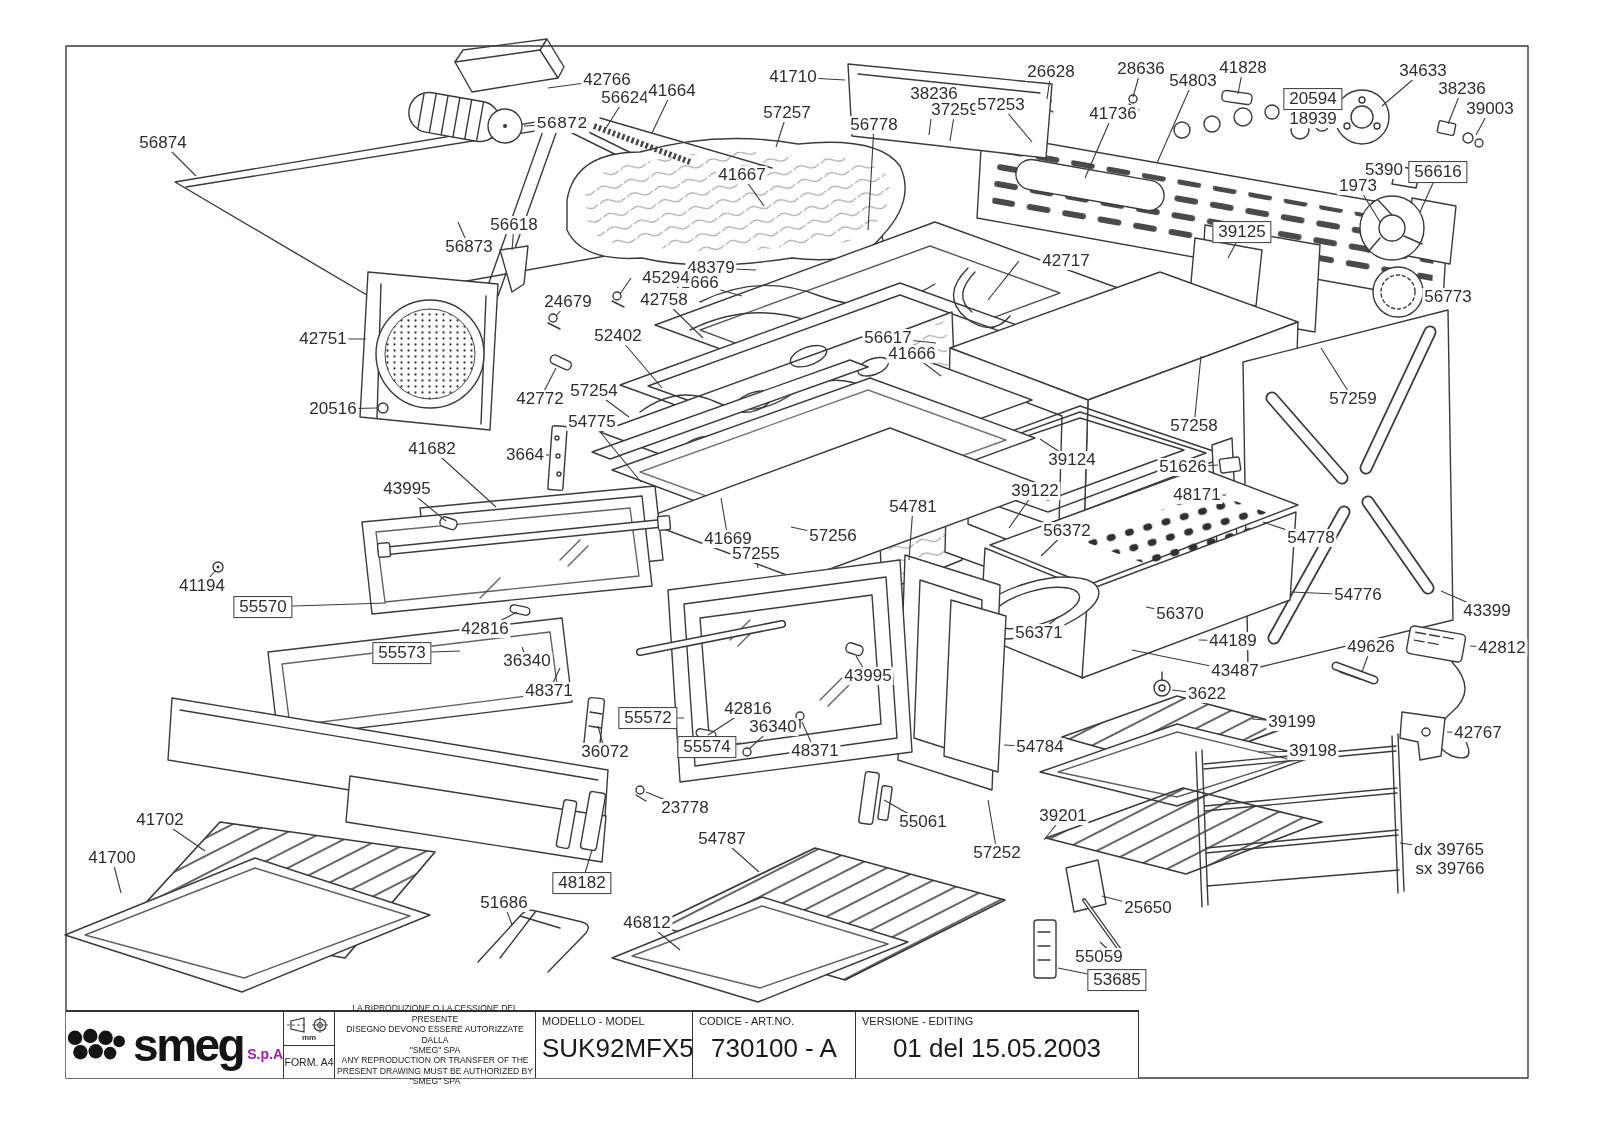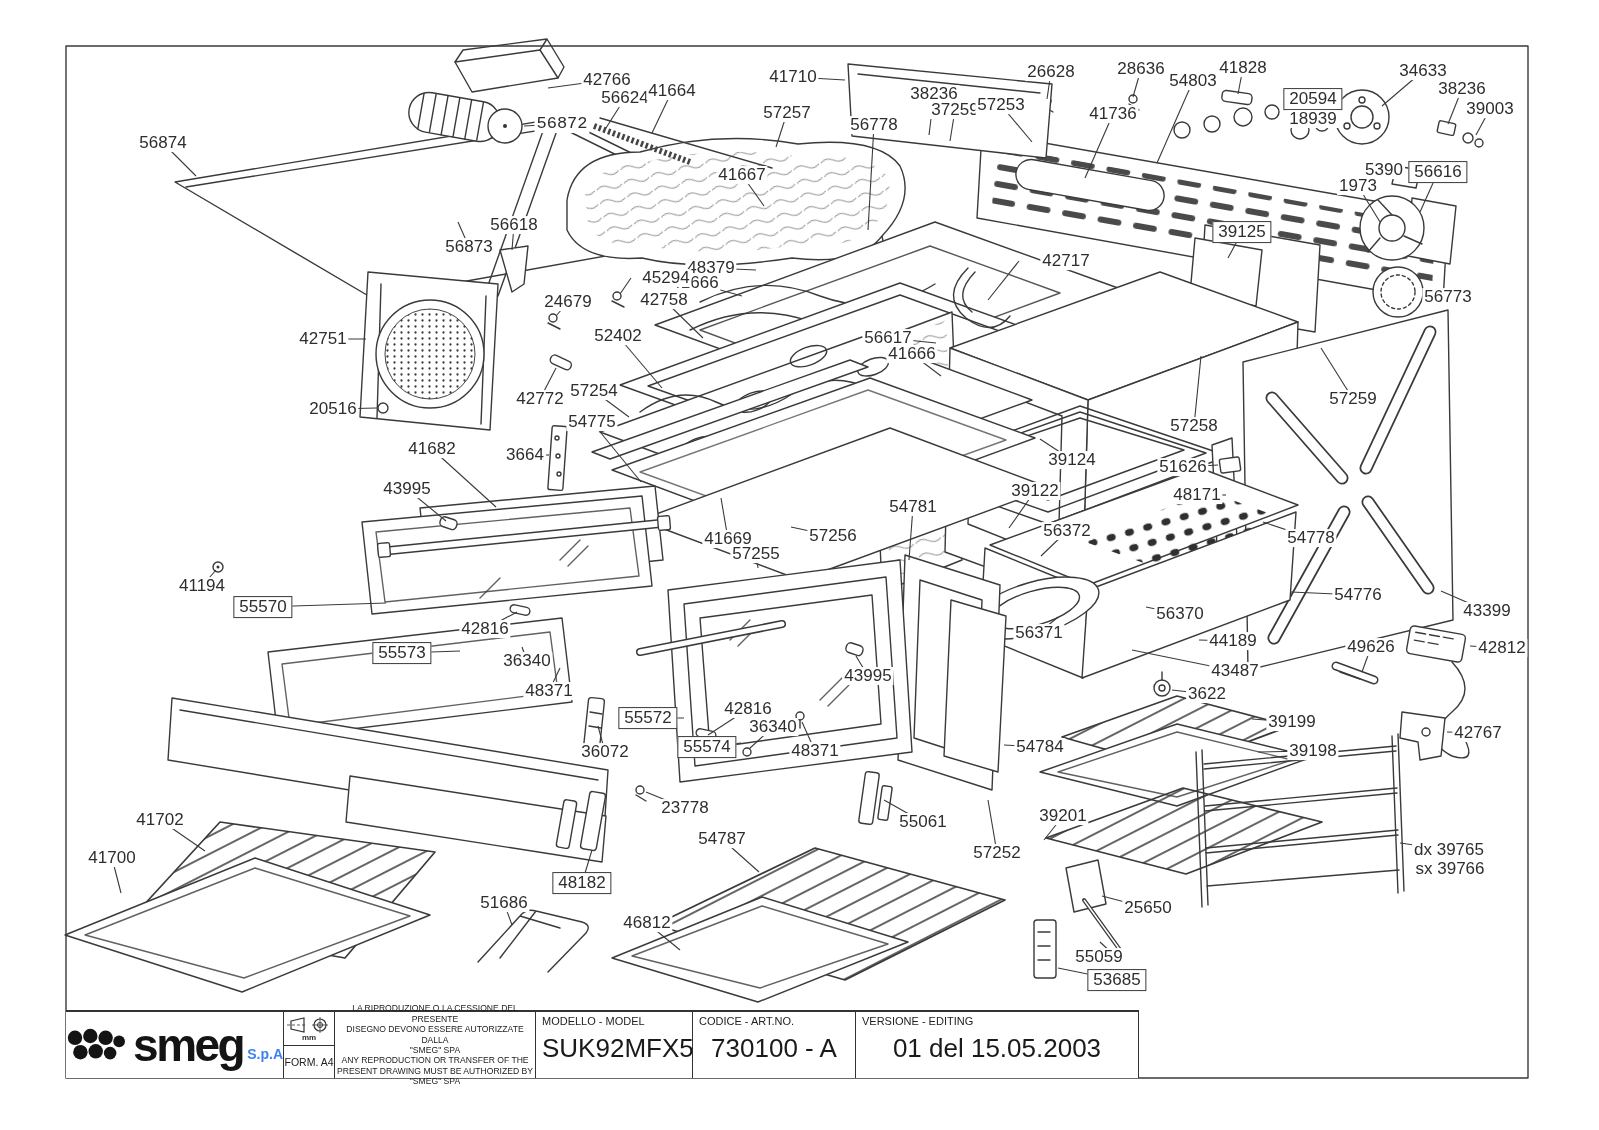"S.p.A" .logo-suffix { color: #3b82f6 -> #a21caf }
